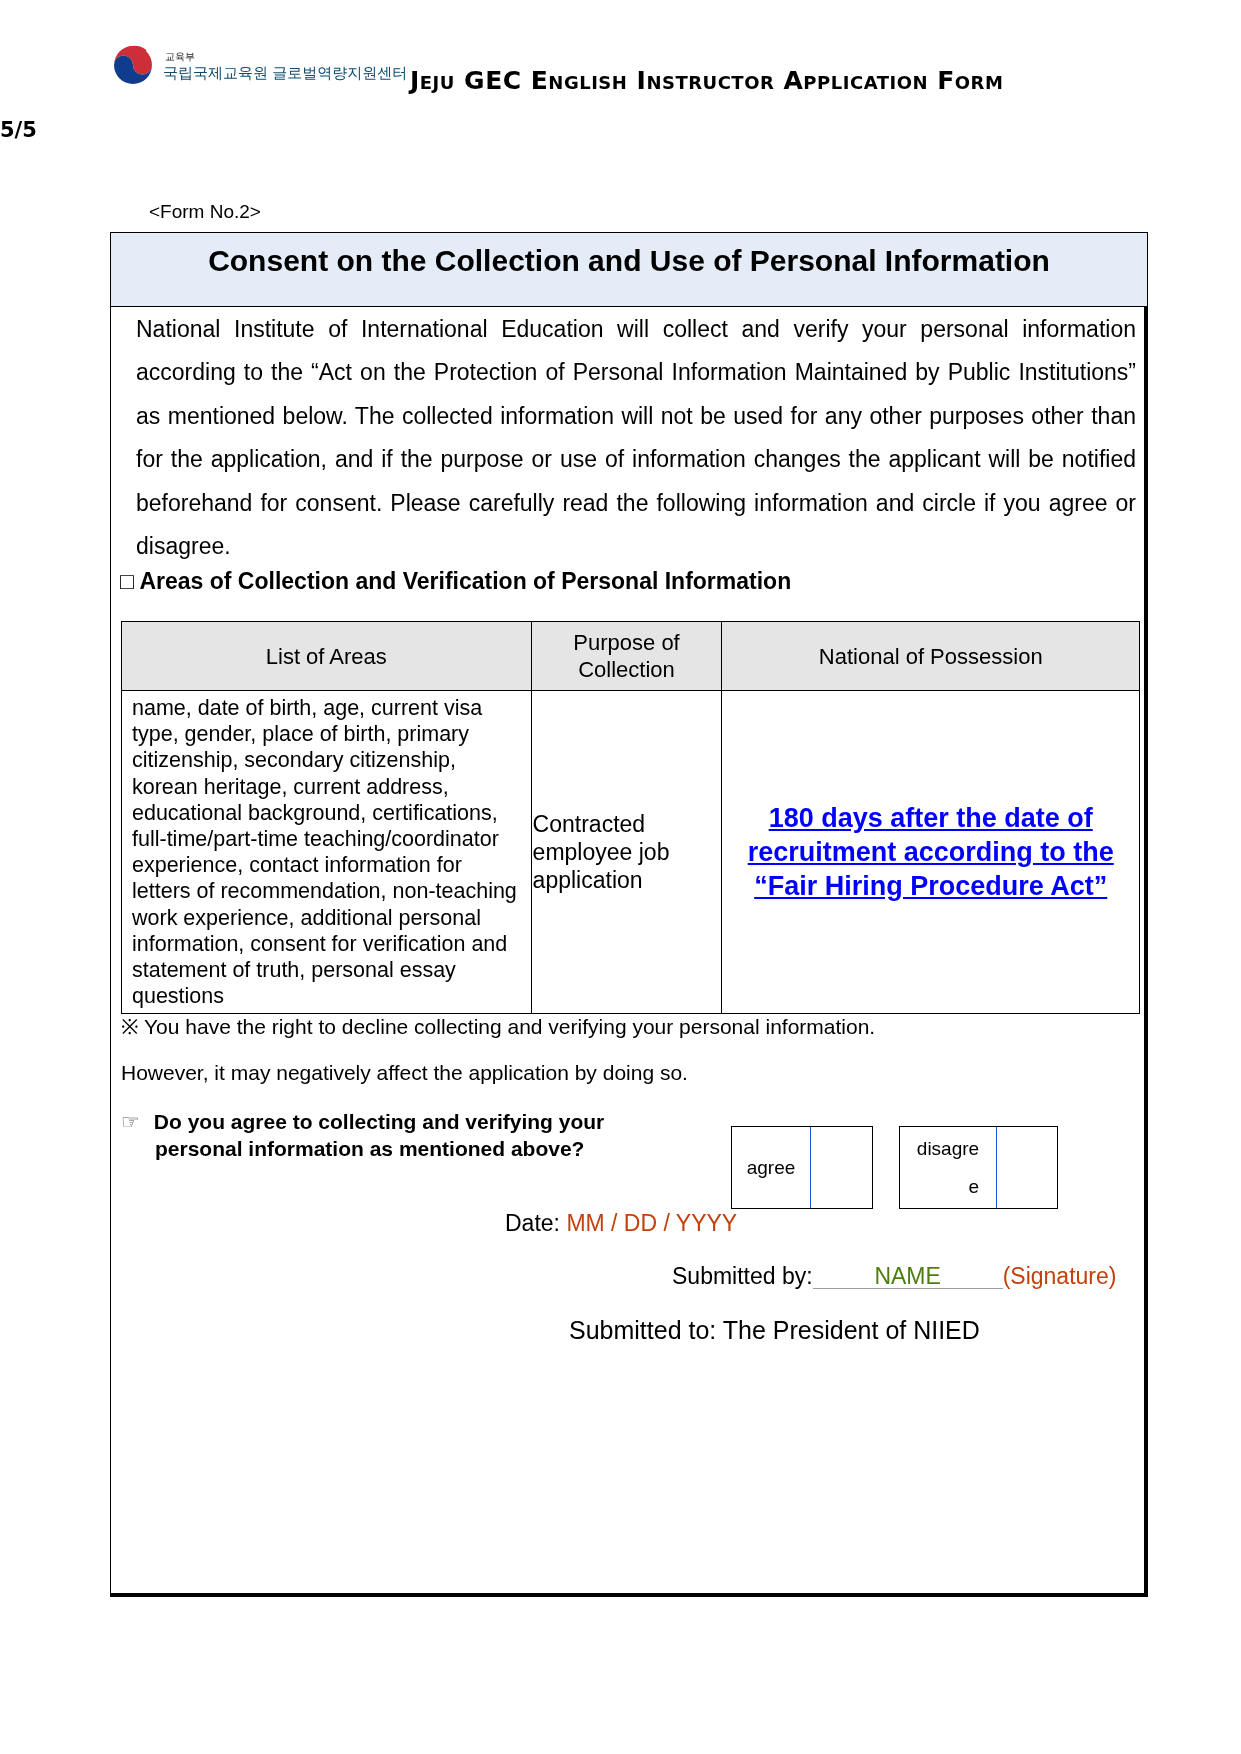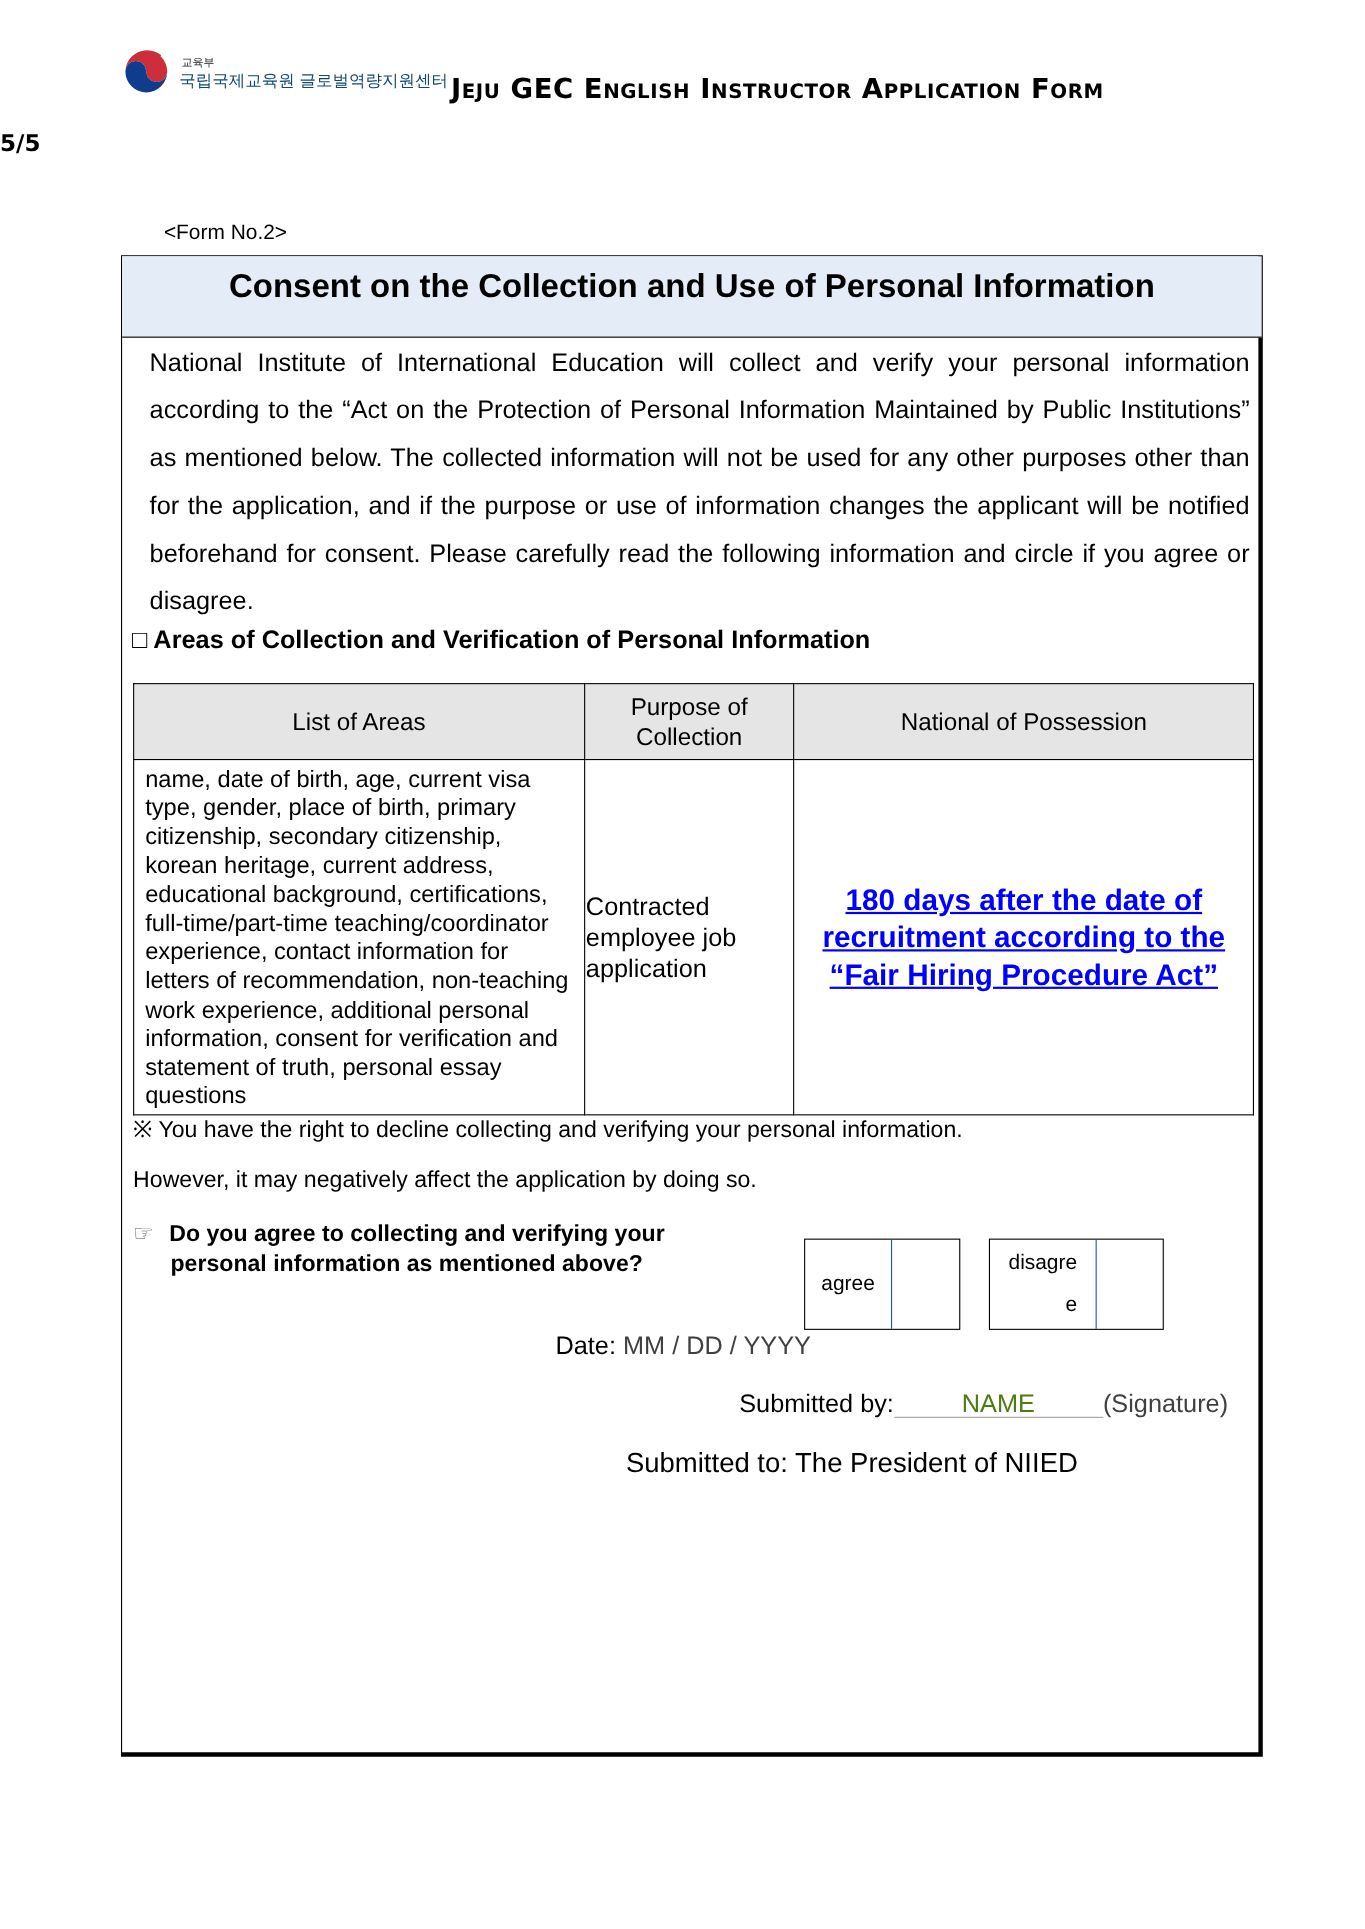"MM / DD / YYYY" .muted { color: #404040 -> #c2410c }
